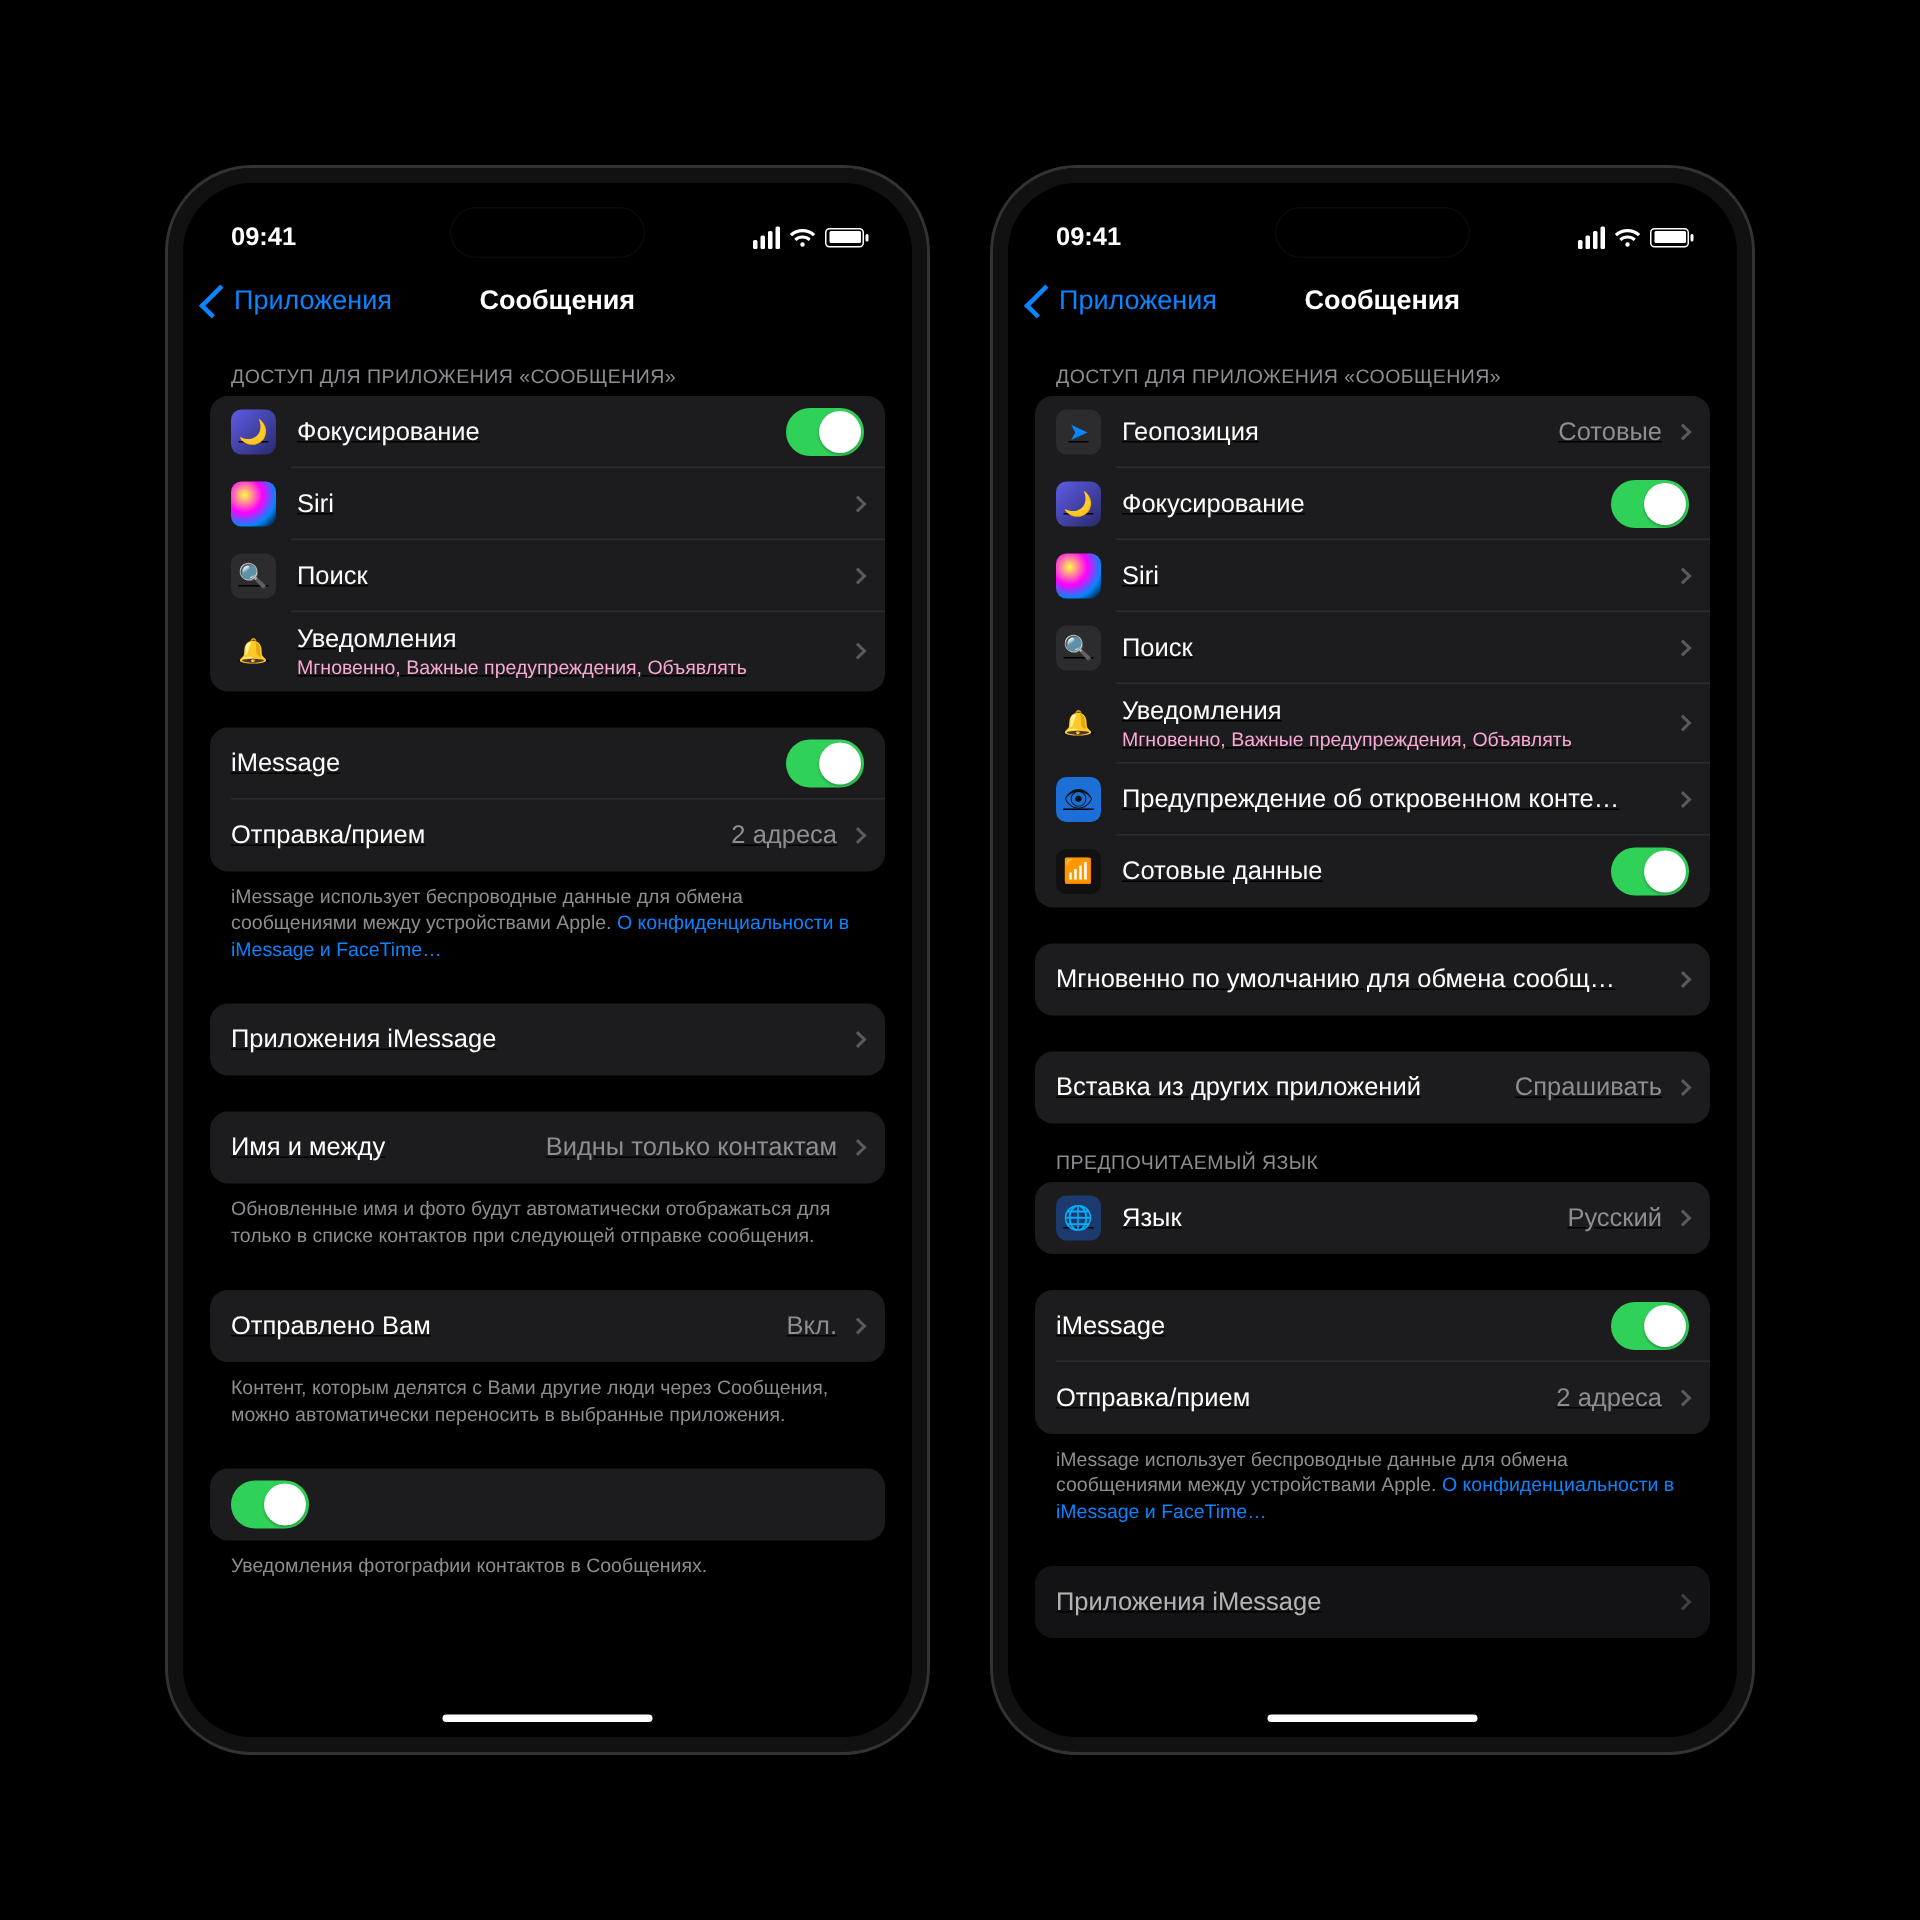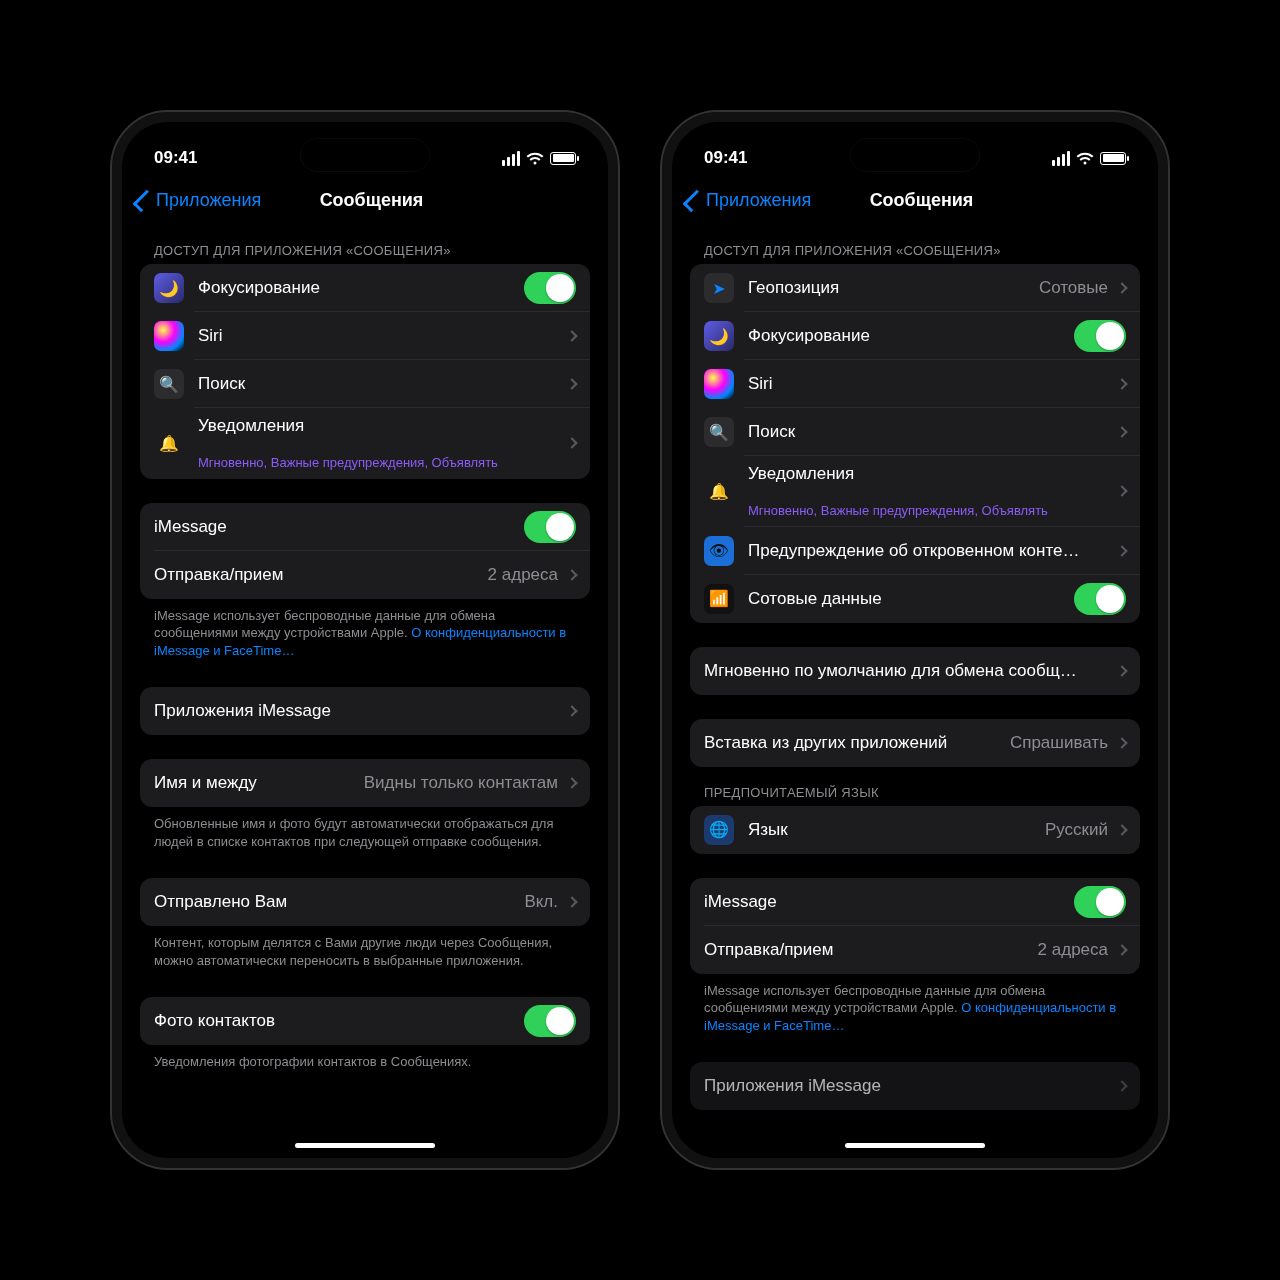"09:41" .screen { text-decoration: none -> underline }
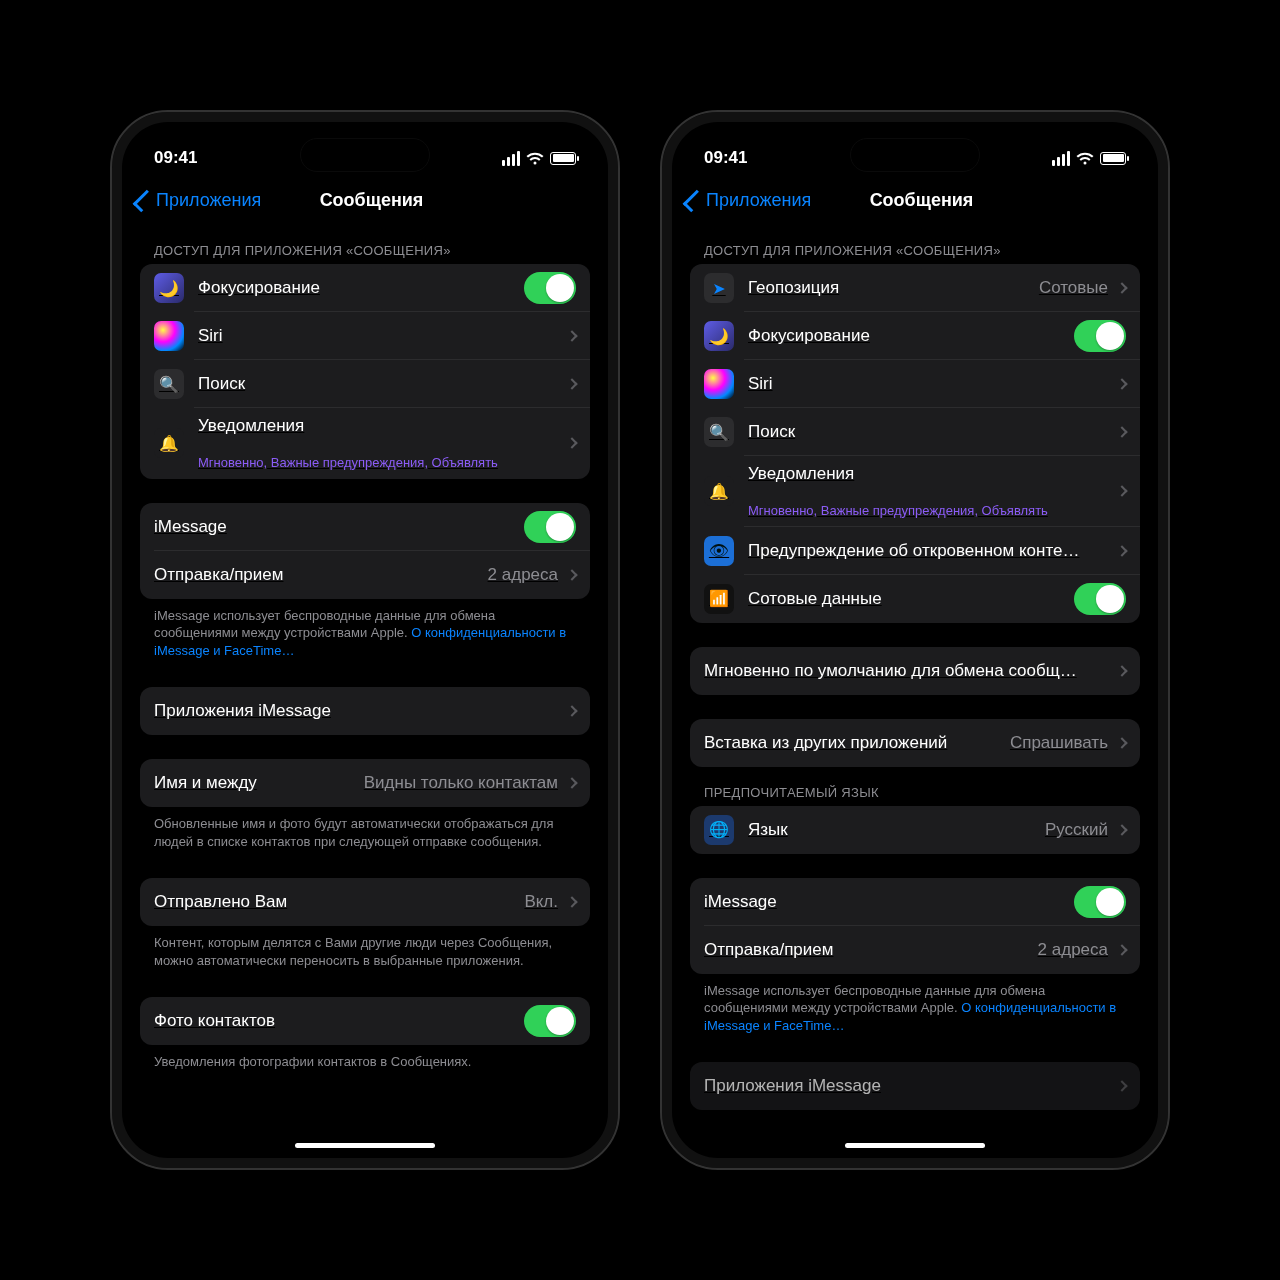"Мгновенно, Важные предупреждения," .sub { color: #8b5cf6 -> #f9a8d4; margin-top: 19px -> 1px }
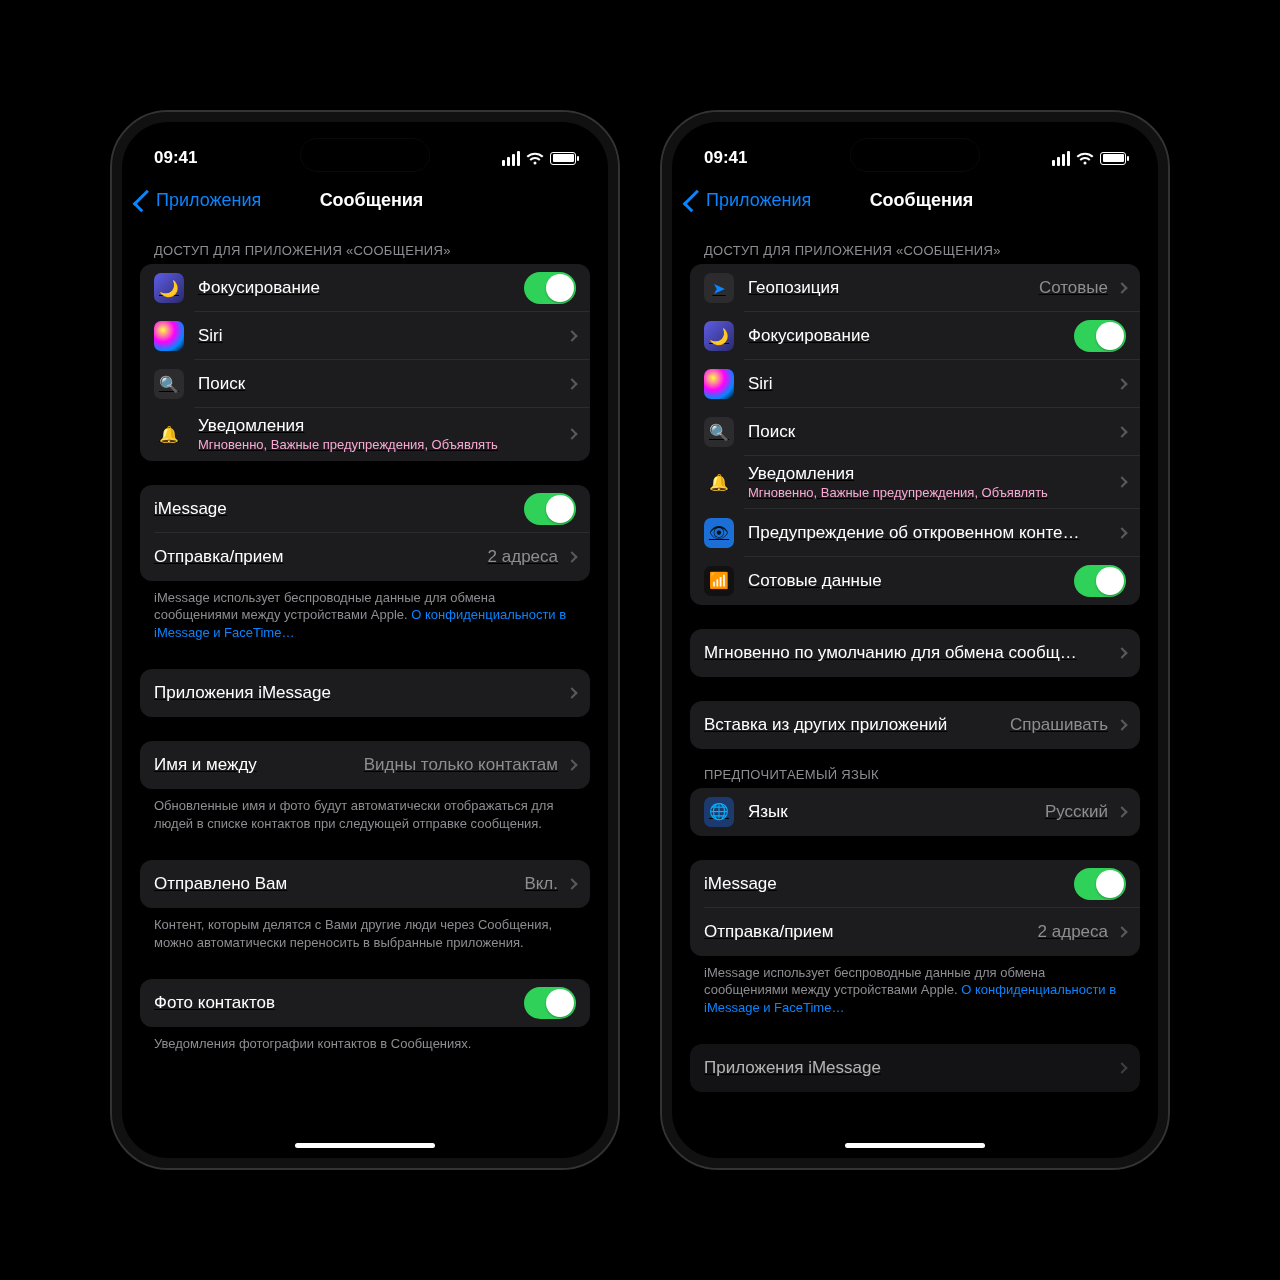"Обновленные имя и фото будут" div.footer-text { text: людей -> только }
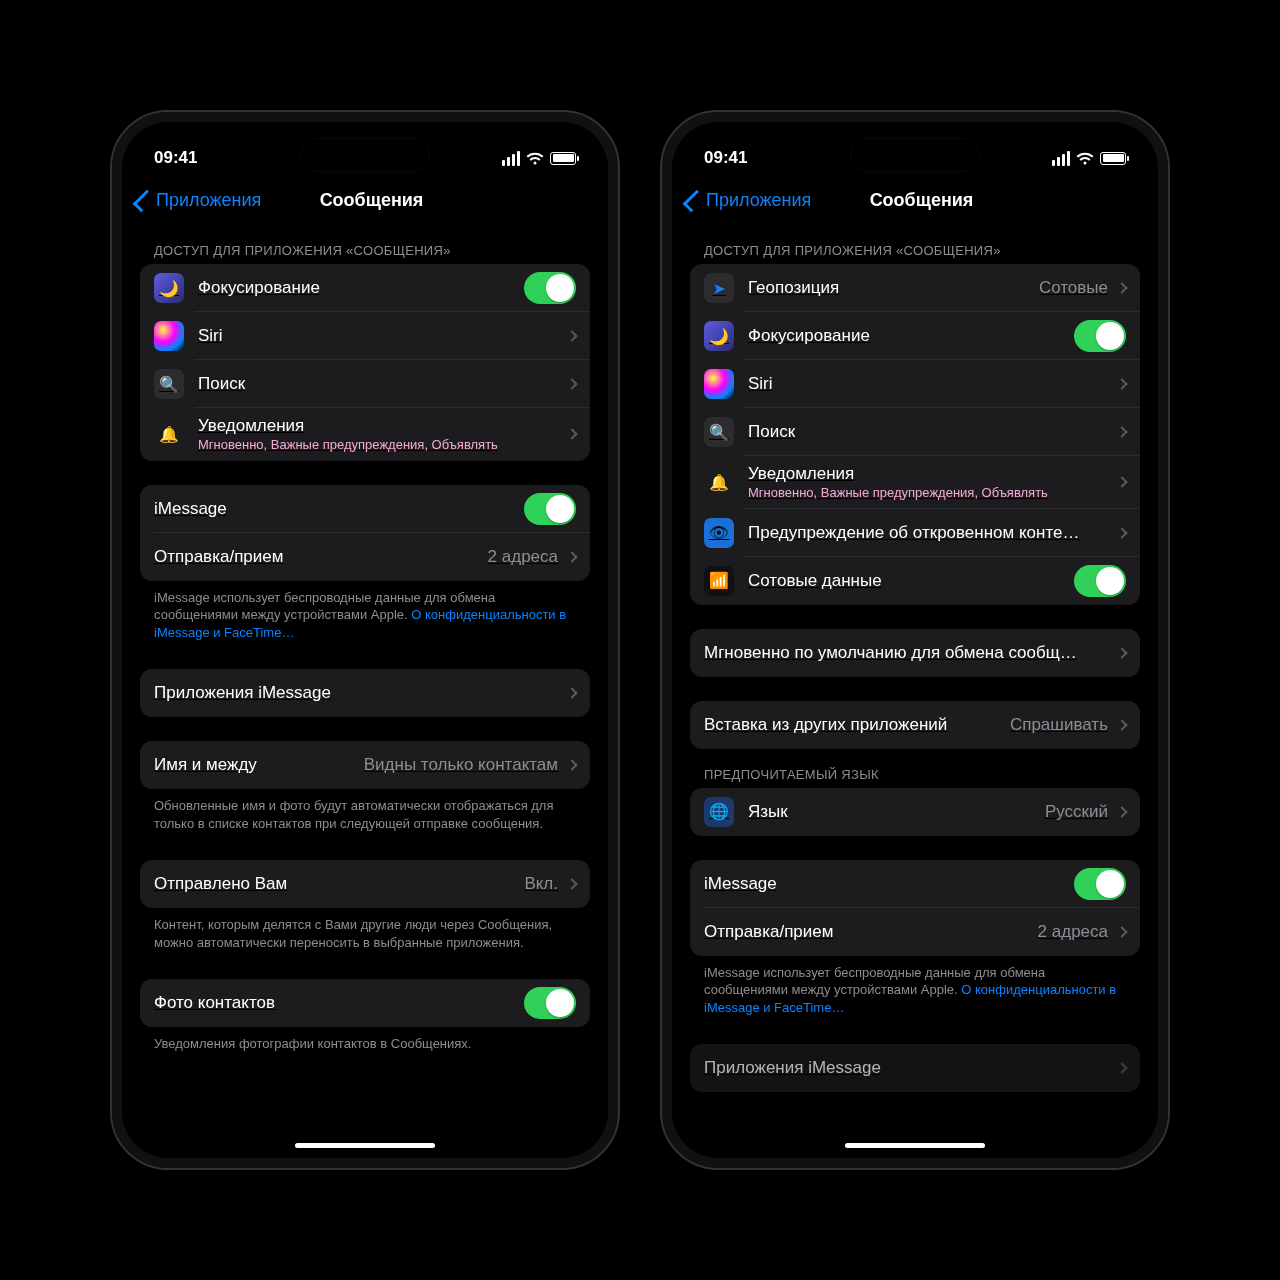"Фото контактов" div.label-col { html: <div> <div>Фото контактов</div> </div> -> none }
